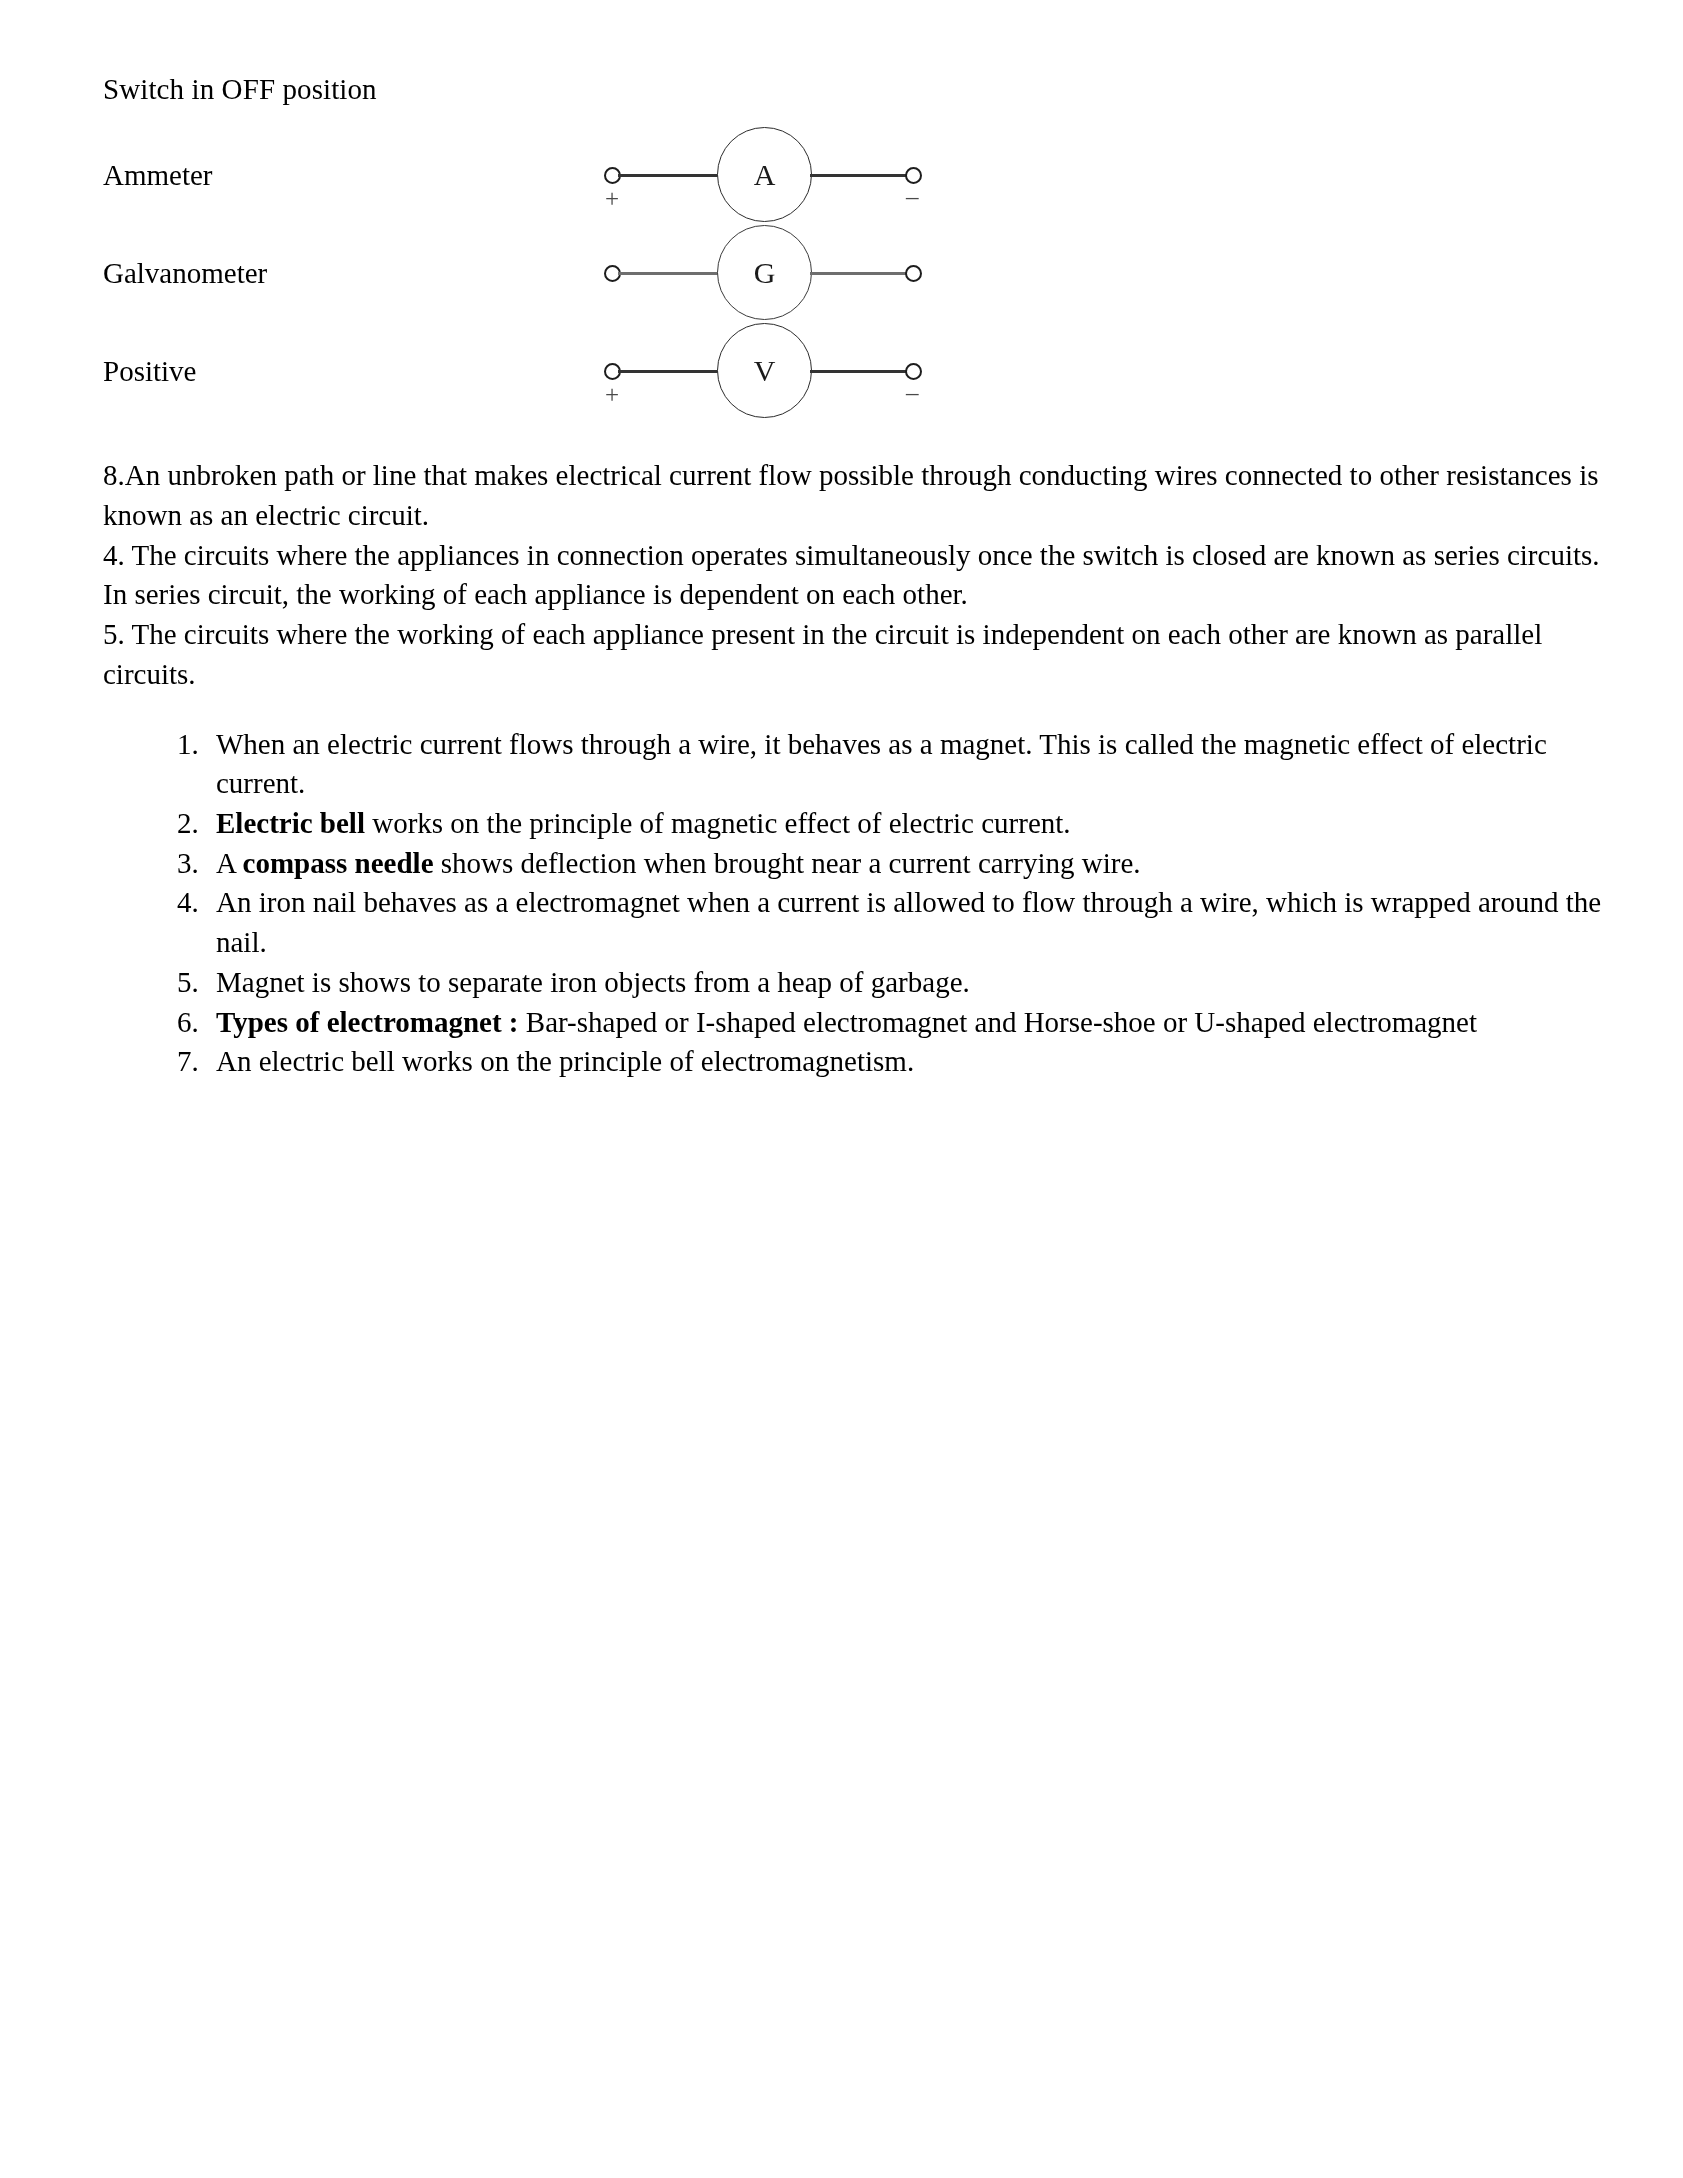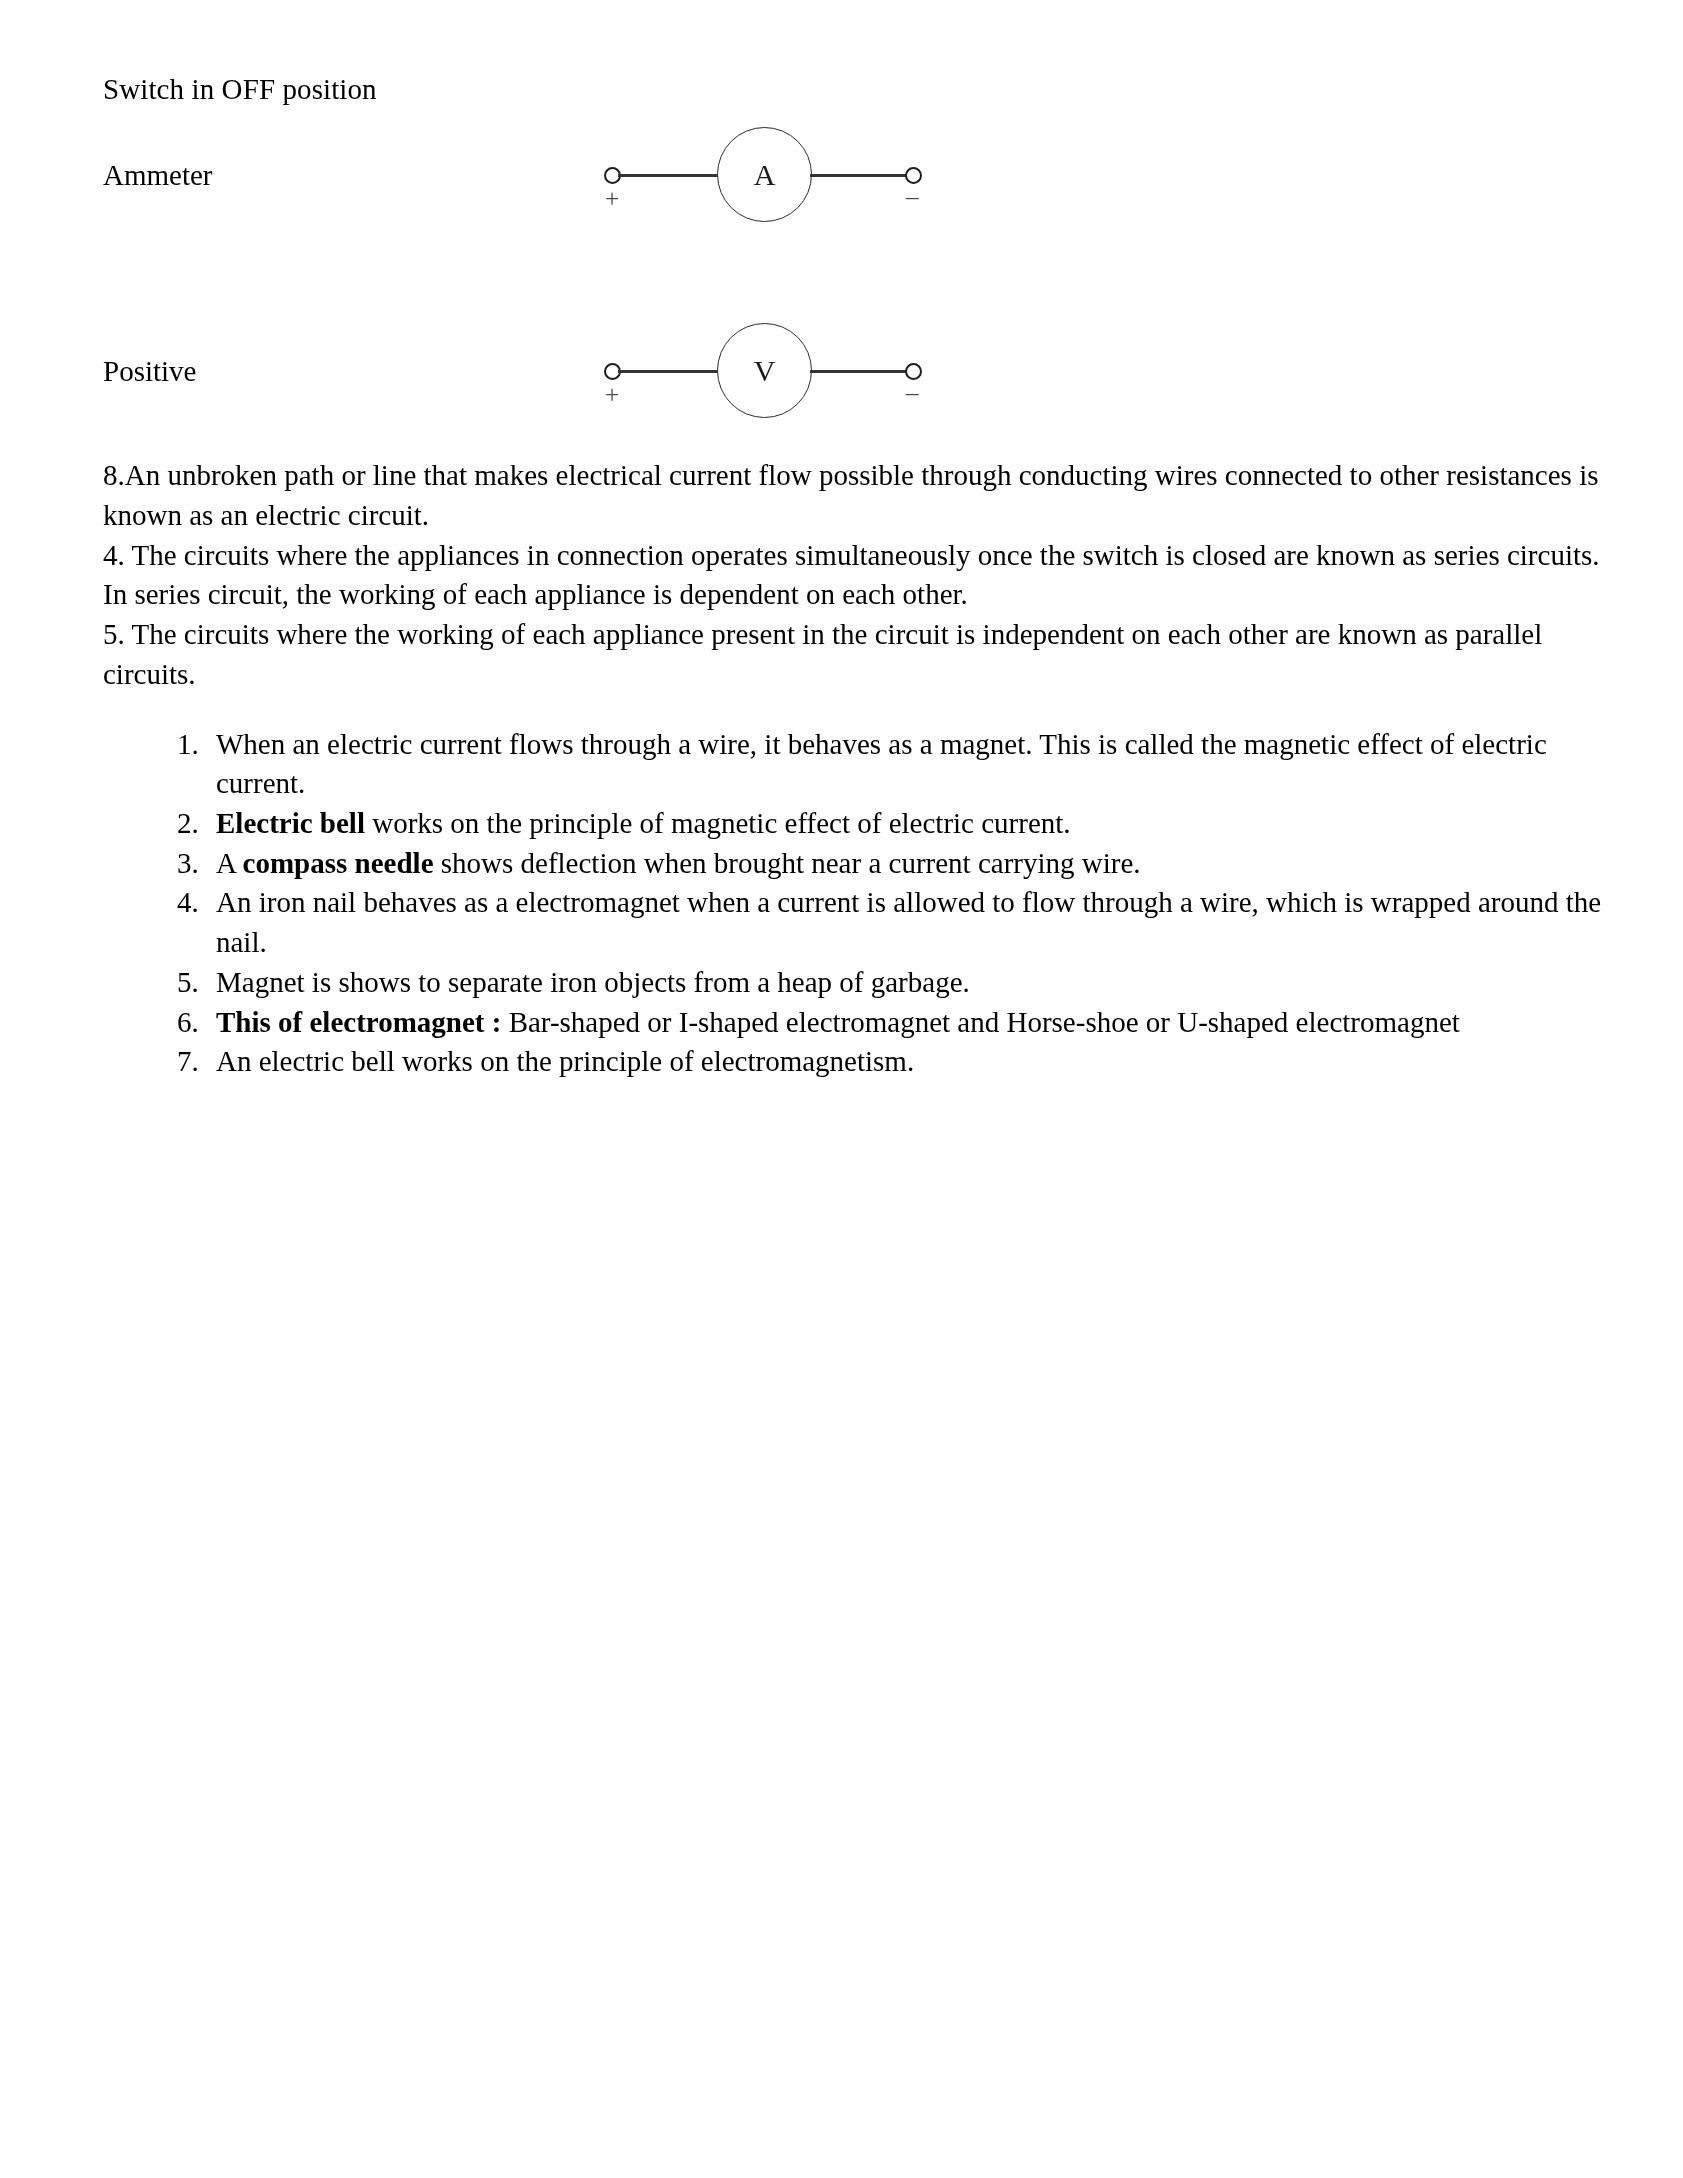"Galvanometer" div.meter-row { html: none -> <div> <div>Galvanometer</div> <div> <div></div> <div></div> <div></div> <div> <span>G</span> </div> <div></div> <div></div> <div></div> </div> </div> }
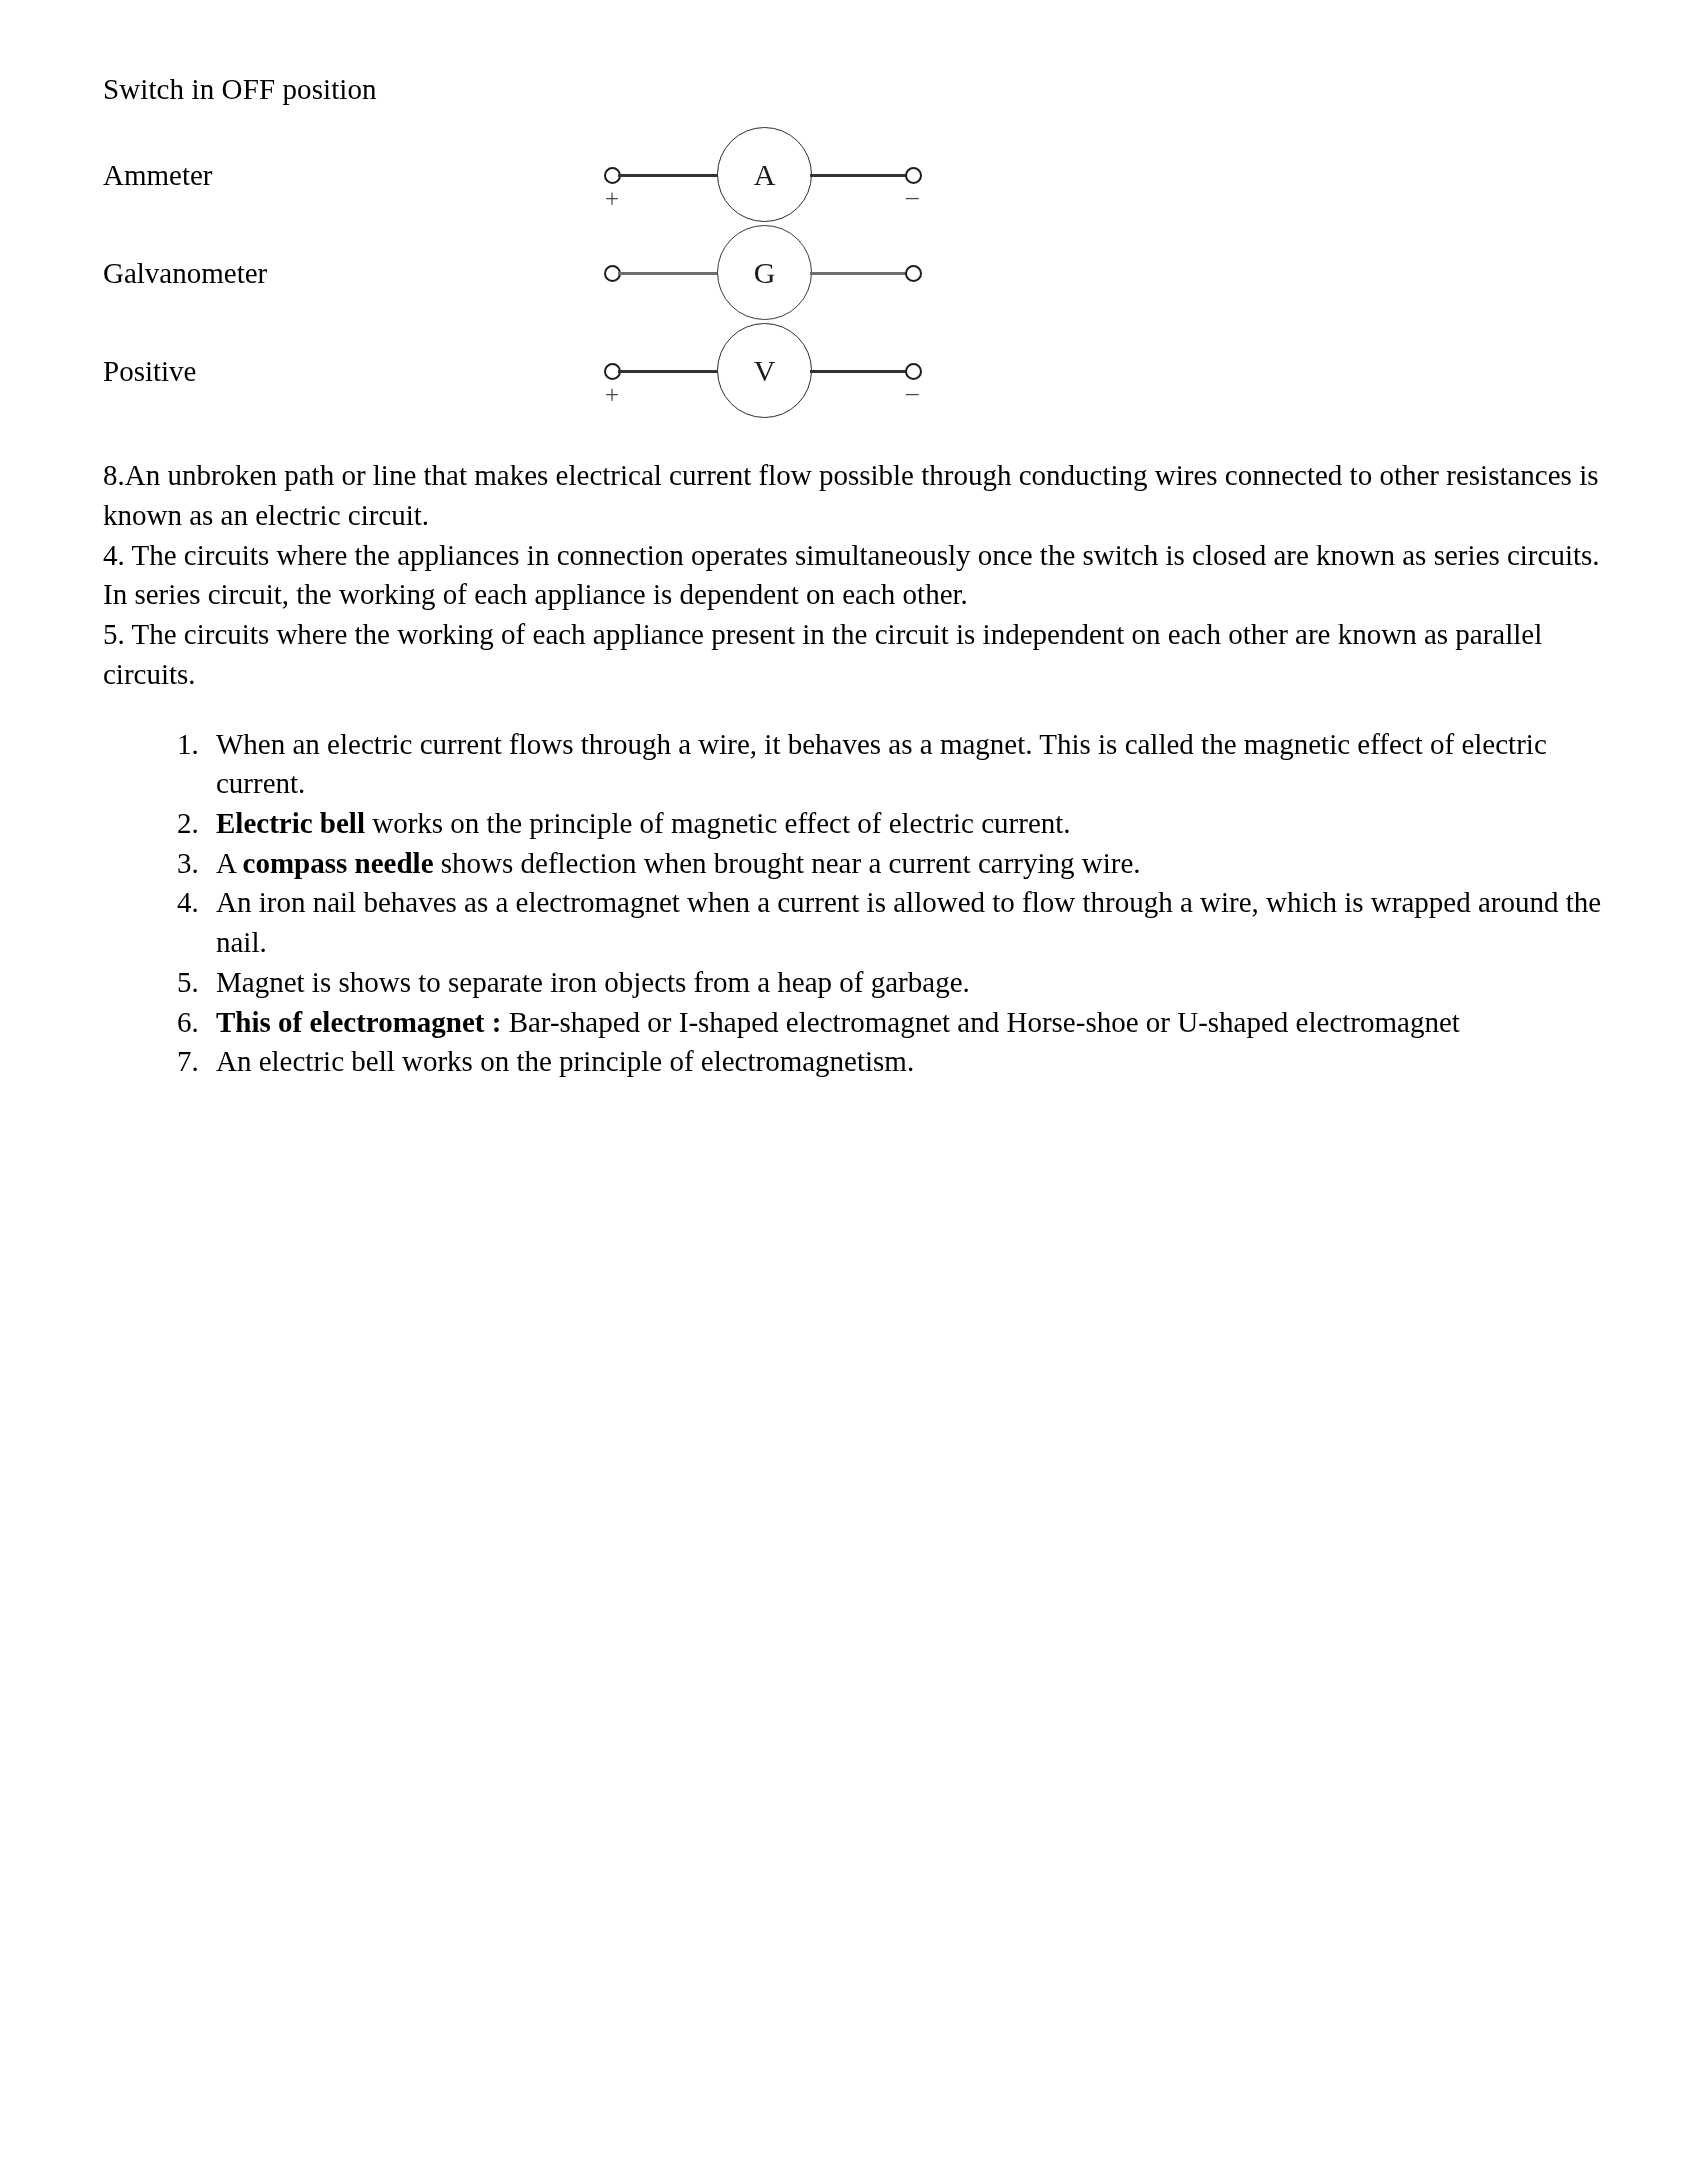"This of electromagnet :" b { text: This -> Types }
